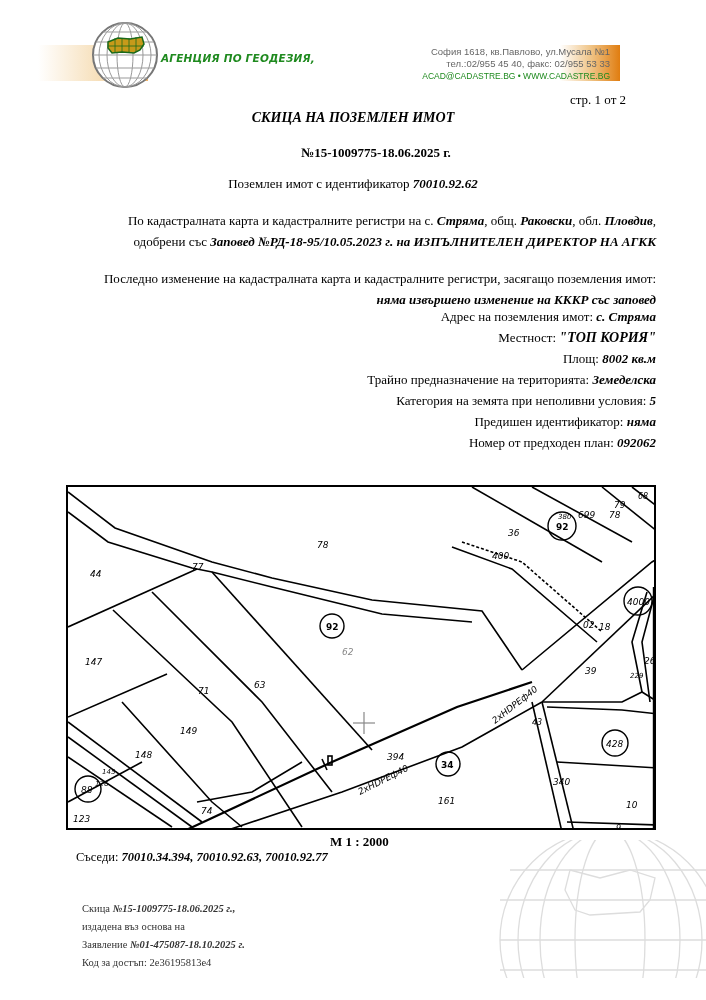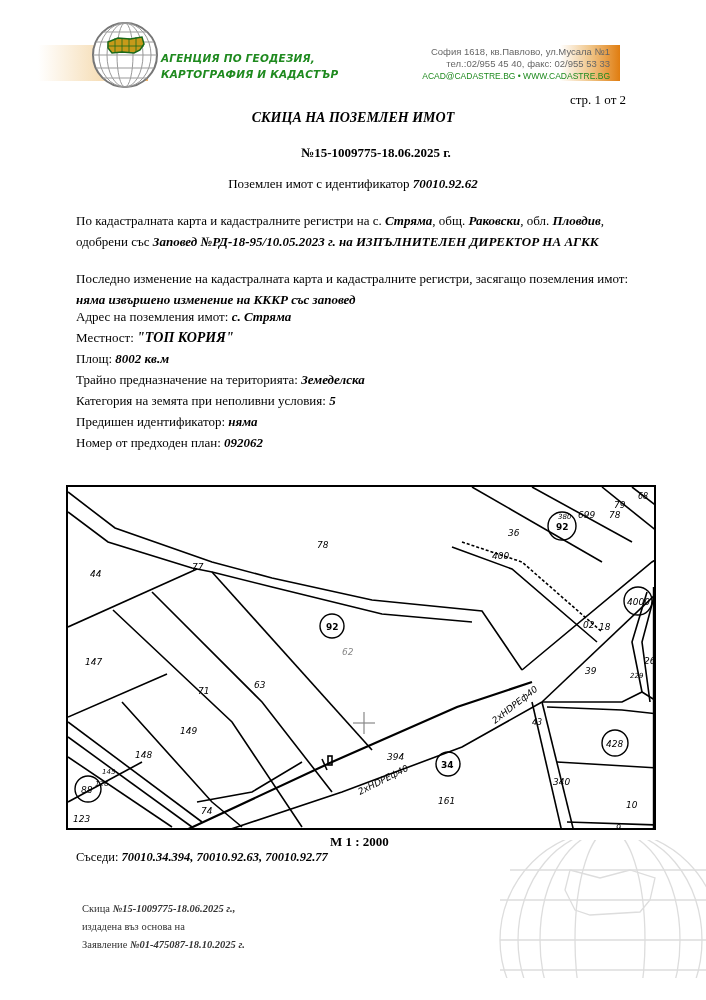"КАРТОГРАФИЯ И КАДАСТЪР" div { html: <div>КАРТОГРАФИЯ И КАДАСТЪР</div> -> none }
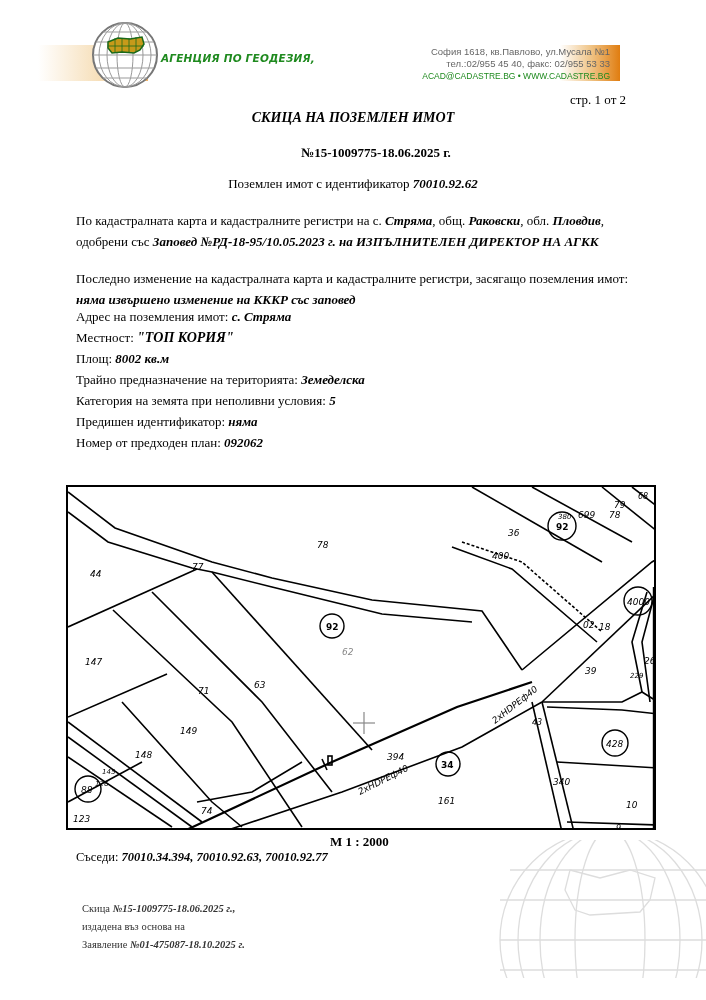"По кадастралната карта и кадастралните" .body-text { text-align: none -> right }
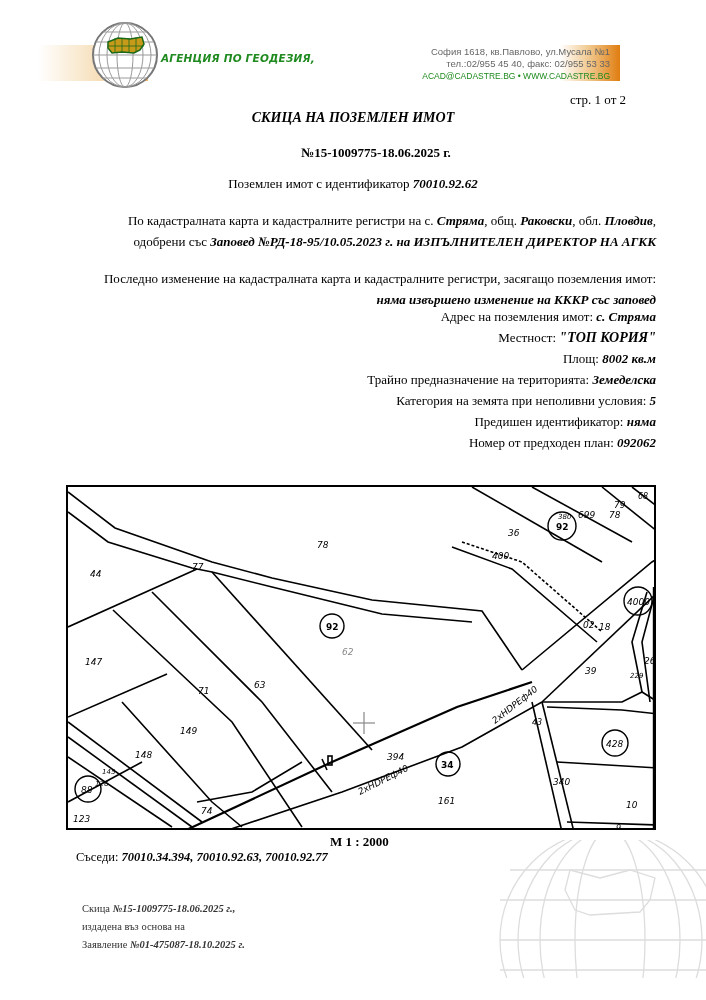"Код за достъп: 2e36195813e4" div { html: none -> <div><span>Код за достъп: </span><span>2e36195813e4</span></div> }
